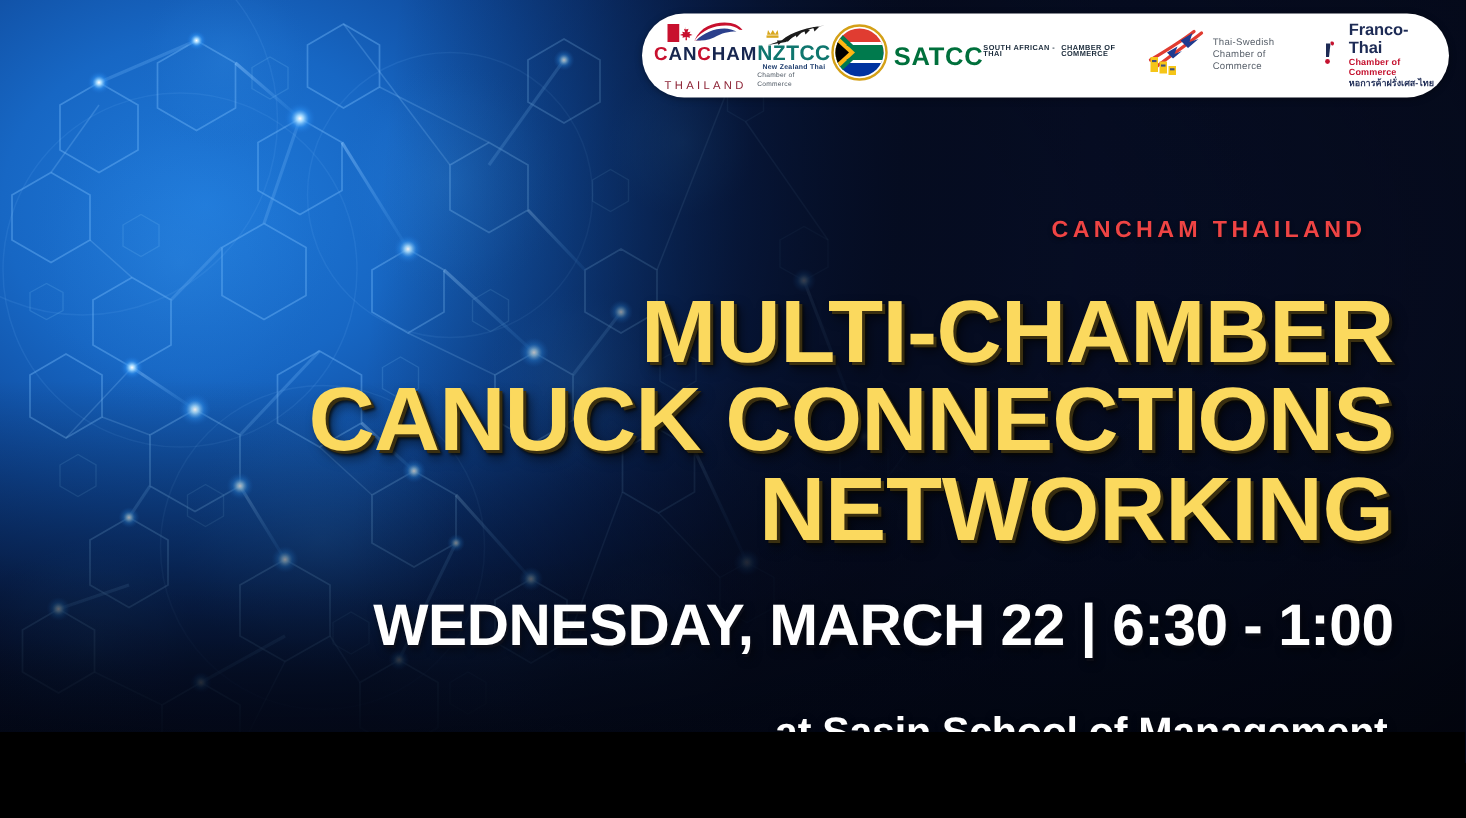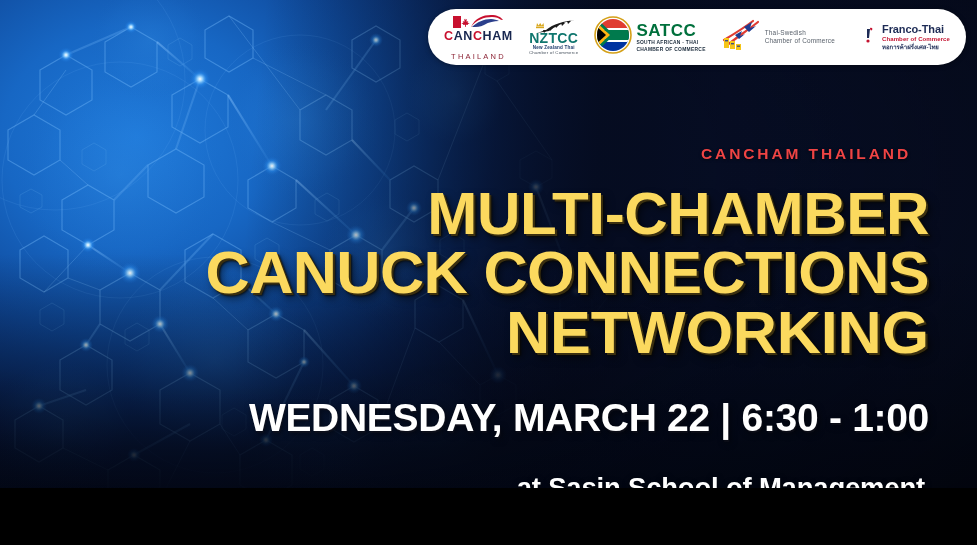"SATCC" .sa-text { flex-direction: column -> row }
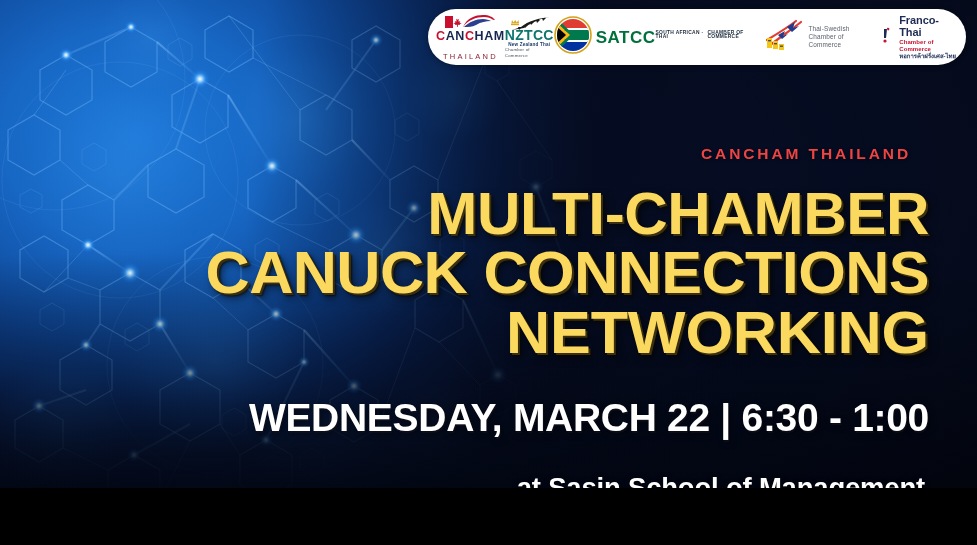"MULTI-CHAMBER" .title-wrap { top: 185px -> 192px }
